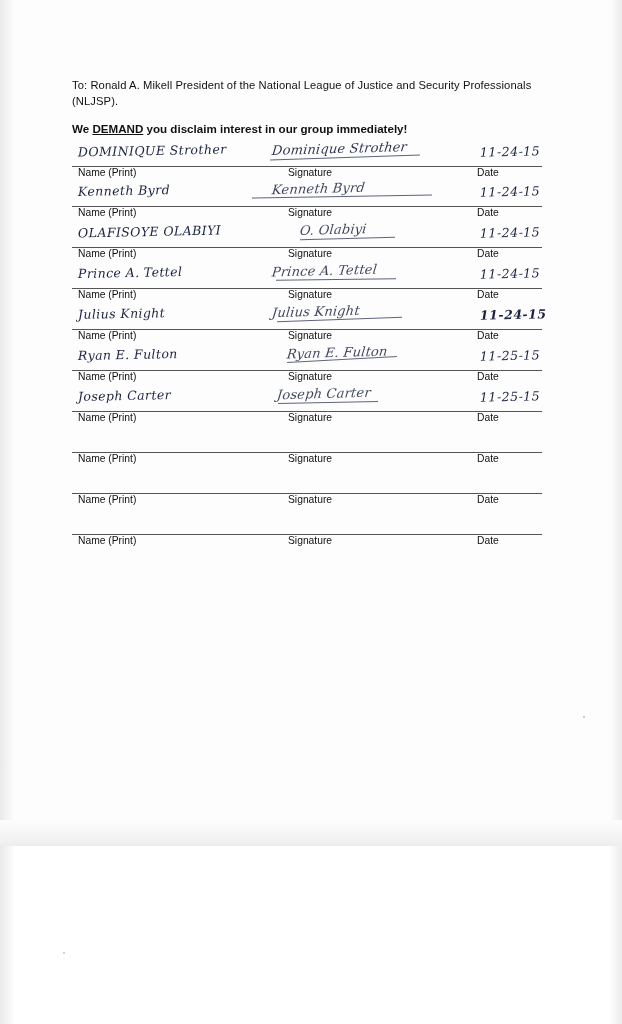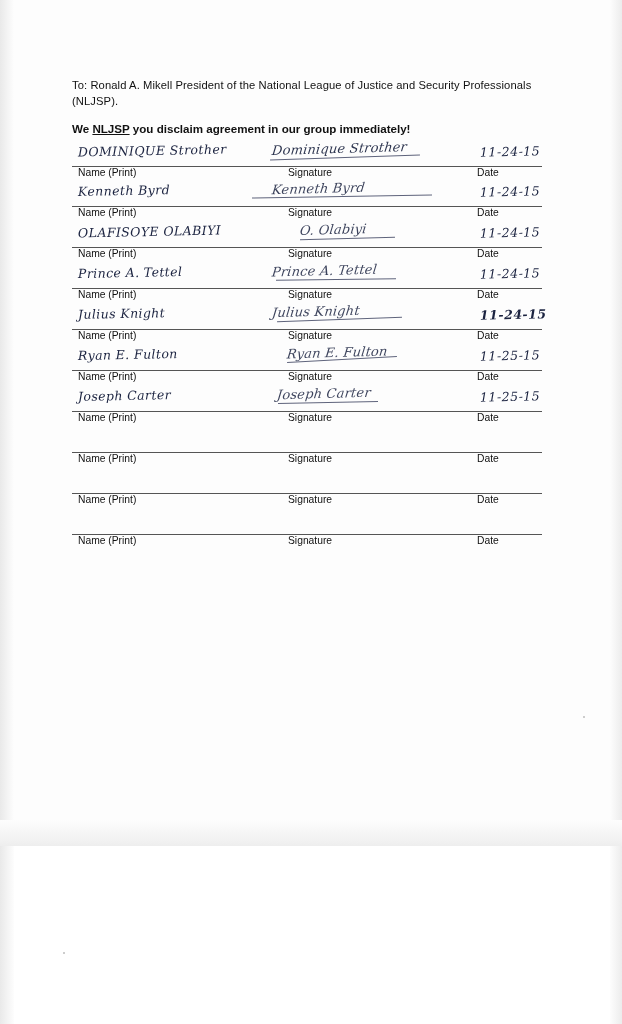"NLJSP" span.u { text: NLJSP -> DEMAND }
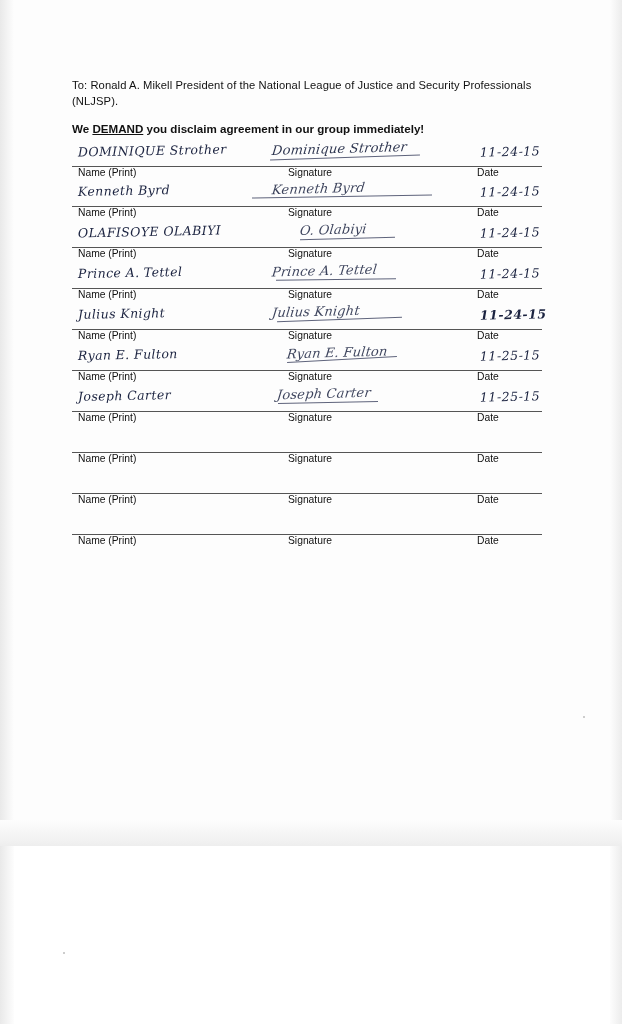"you disclaim agreement in our" span { text: agreement -> interest }
